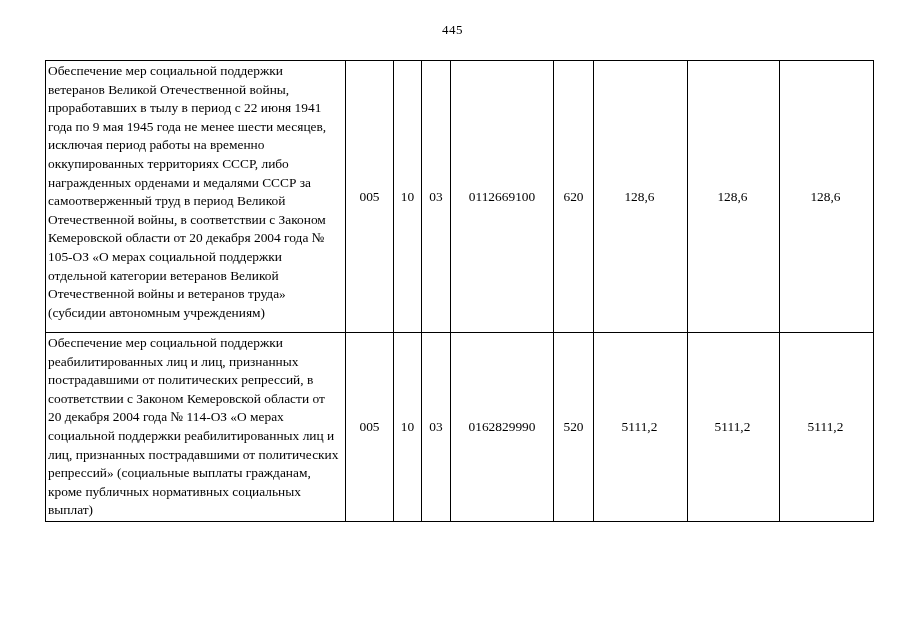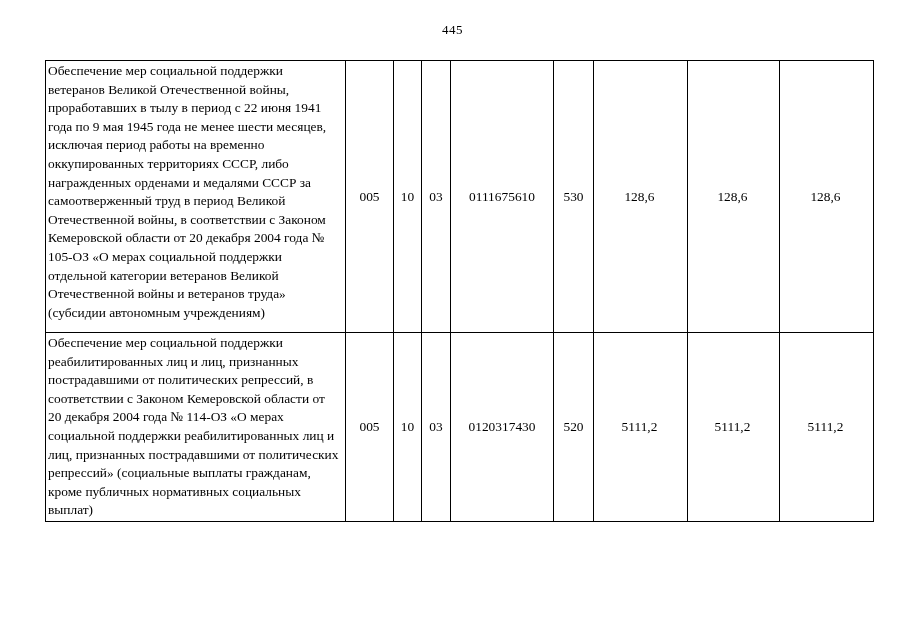"0111675610" td.code { text: 0111675610 -> 0112669100 }
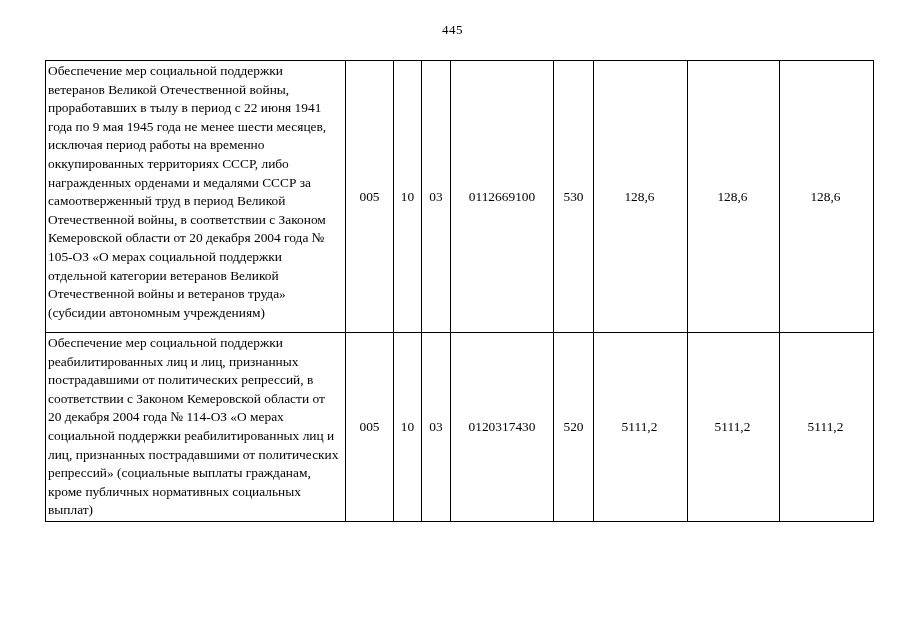"530" td.code { text: 530 -> 620 }
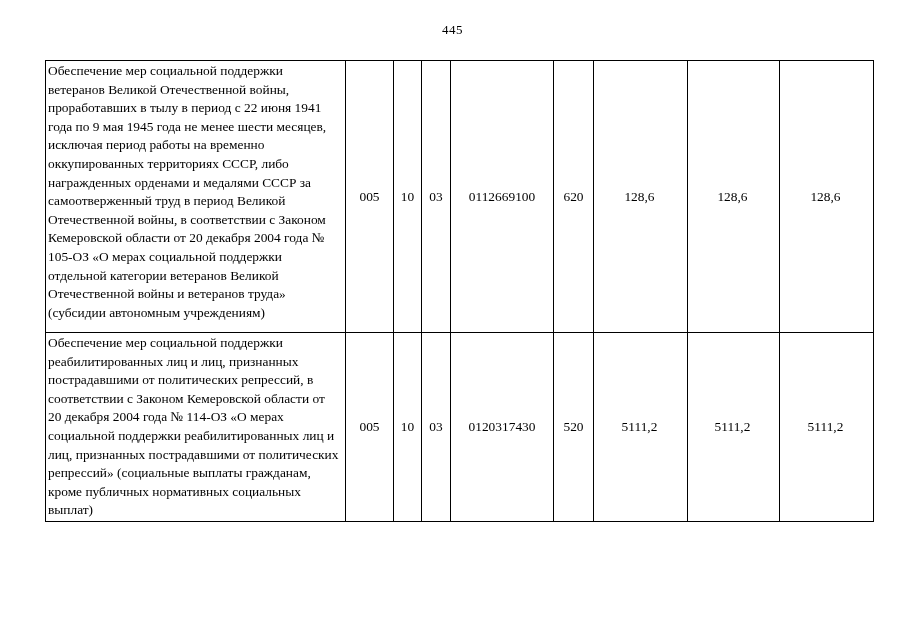"0120317430" td.code { text: 0120317430 -> 0162829990 }
